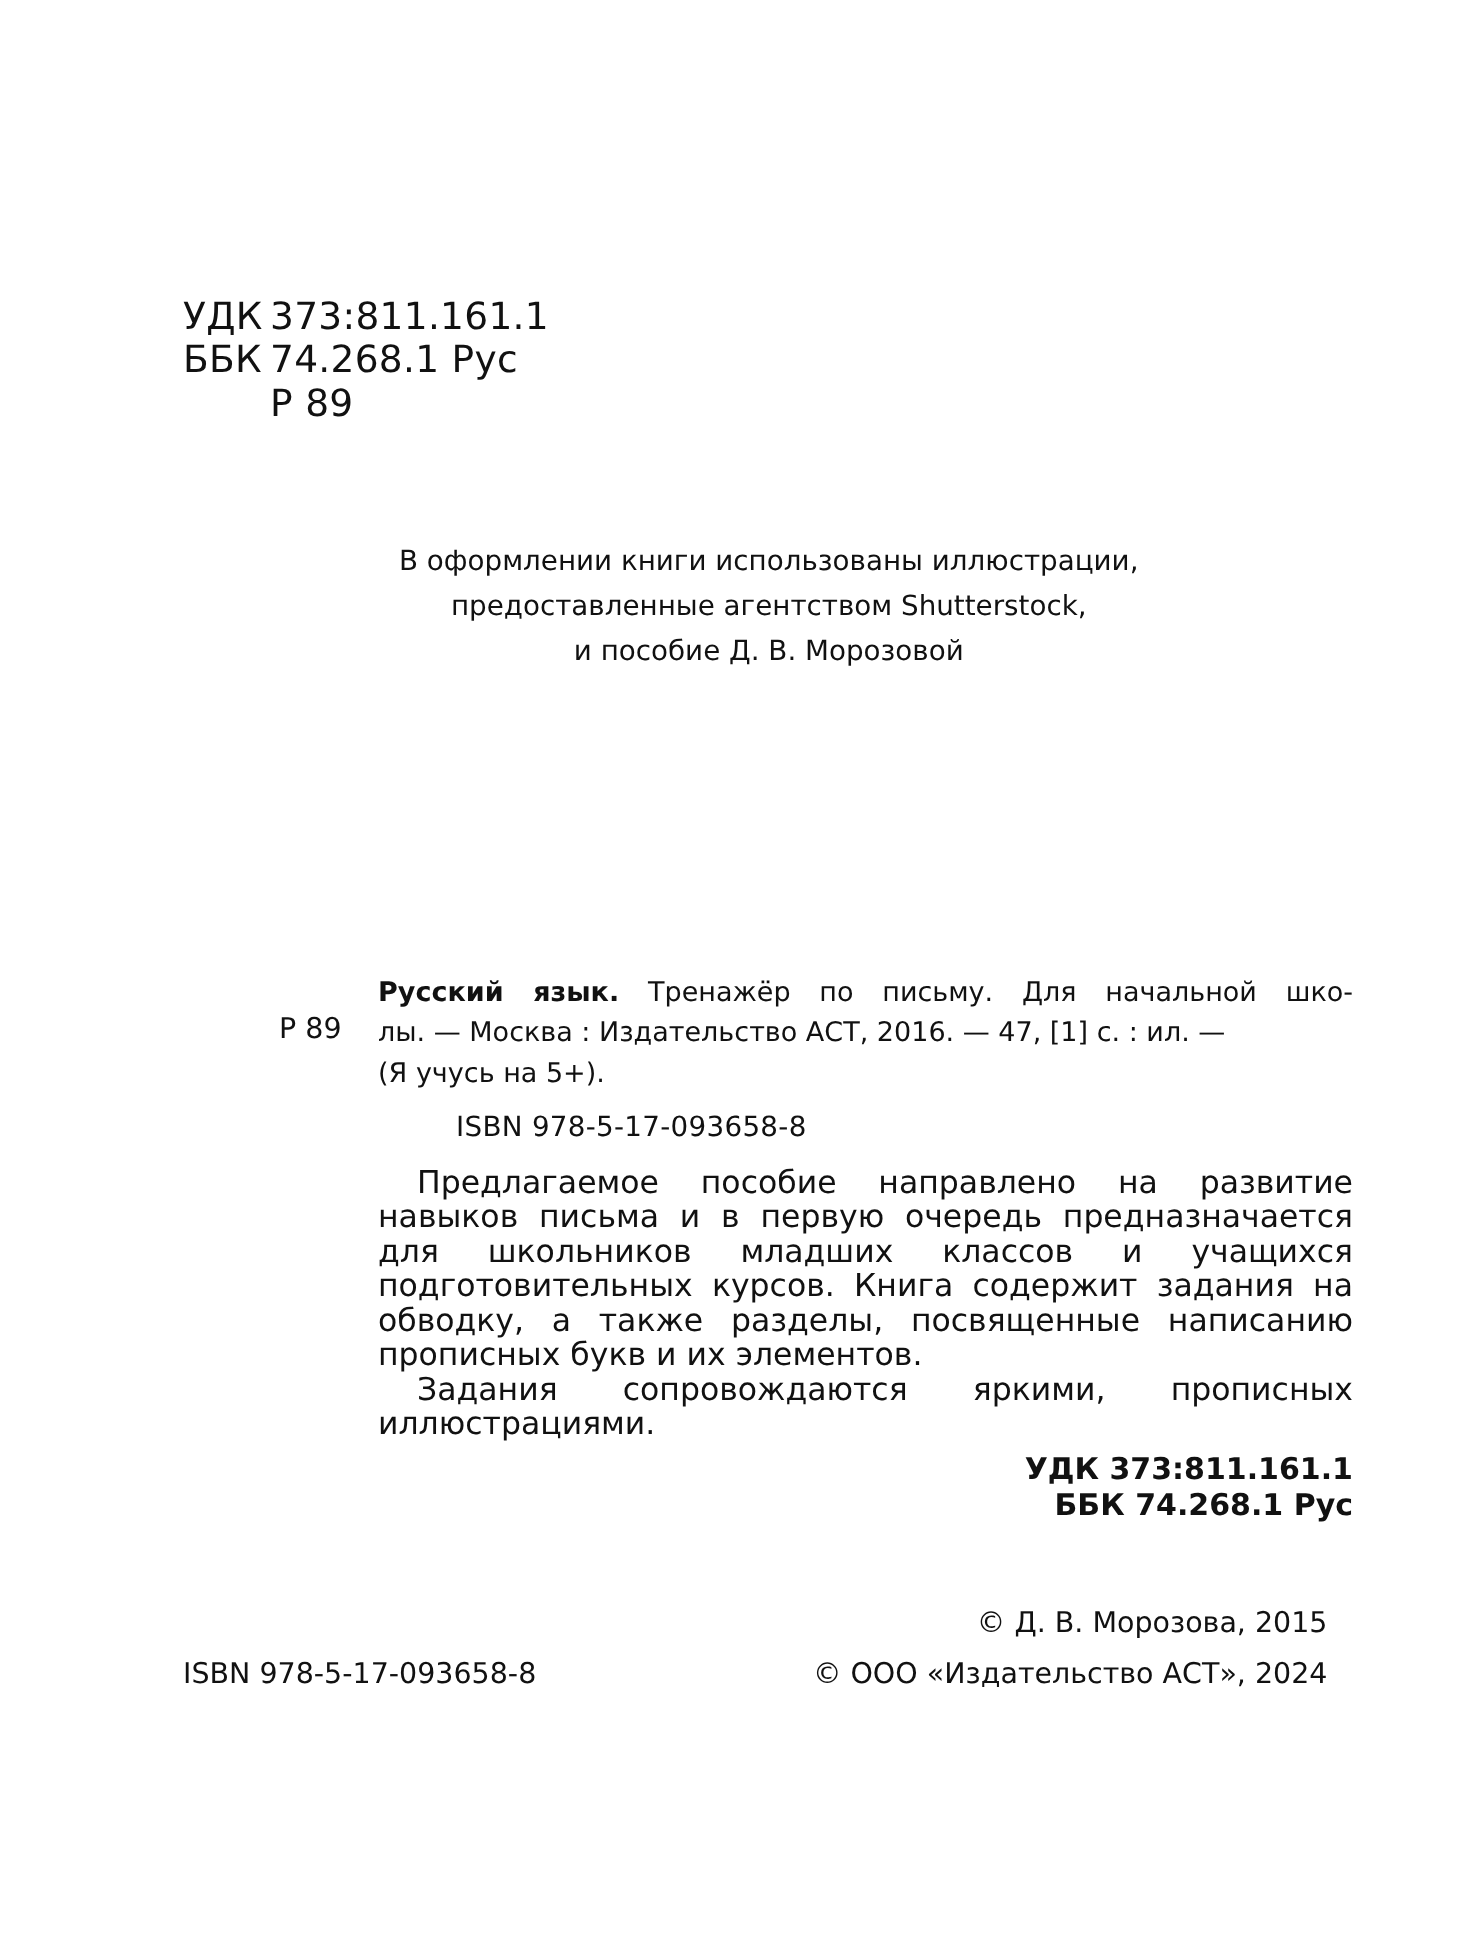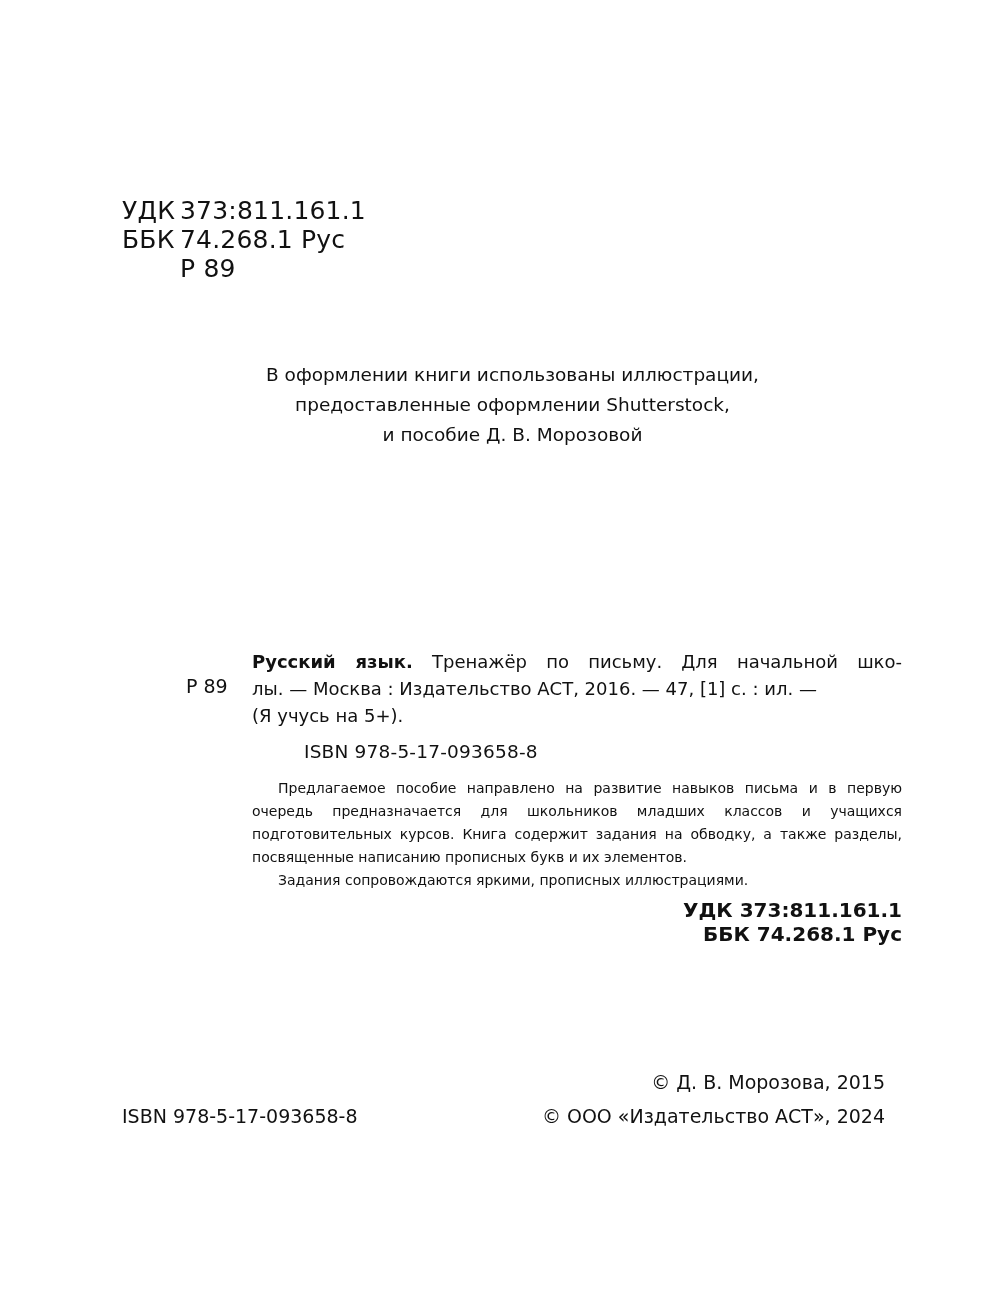"предоставленные оформлении Shutterstock," div { text: оформлении -> агентством }
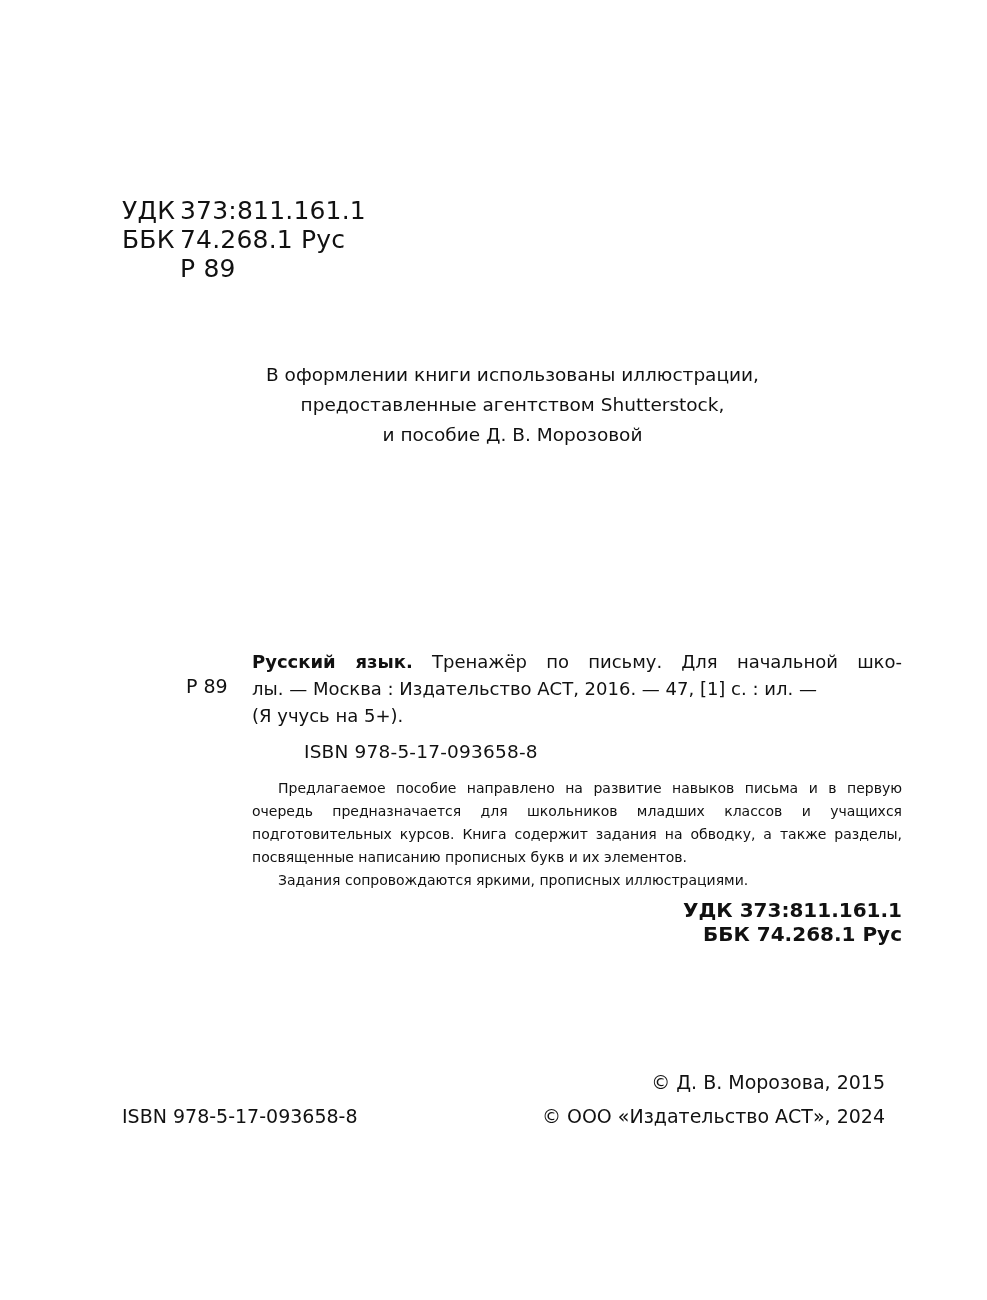"Предлагаемое пособие направлено на" .annotation { font-size: 14px -> 21px }
